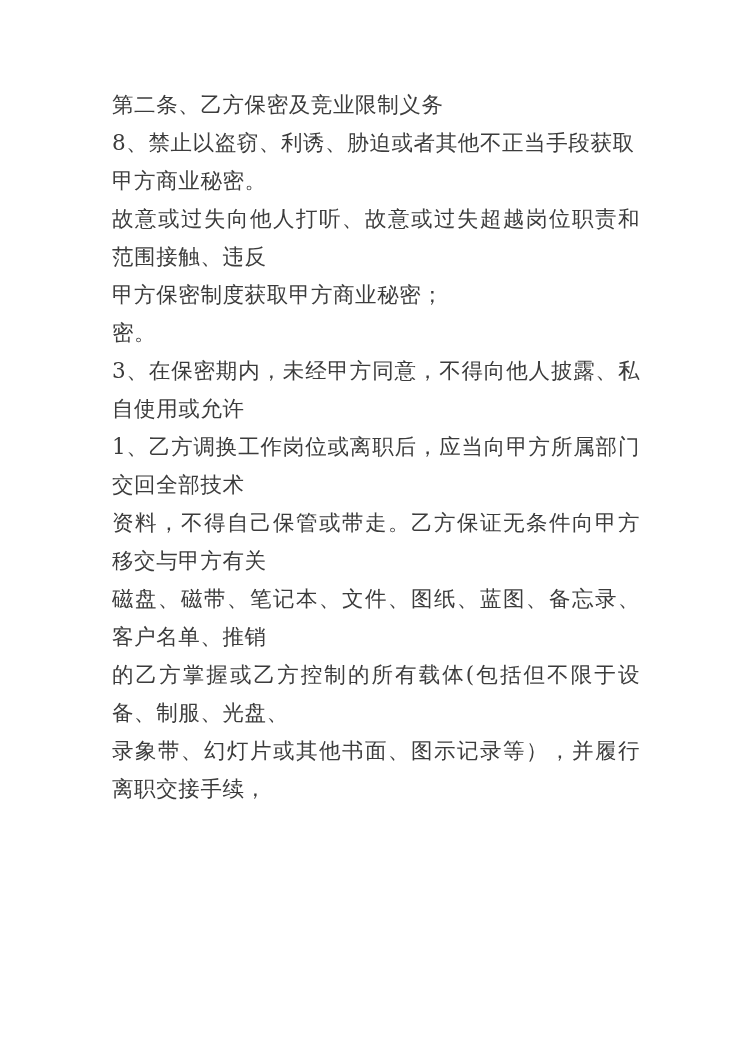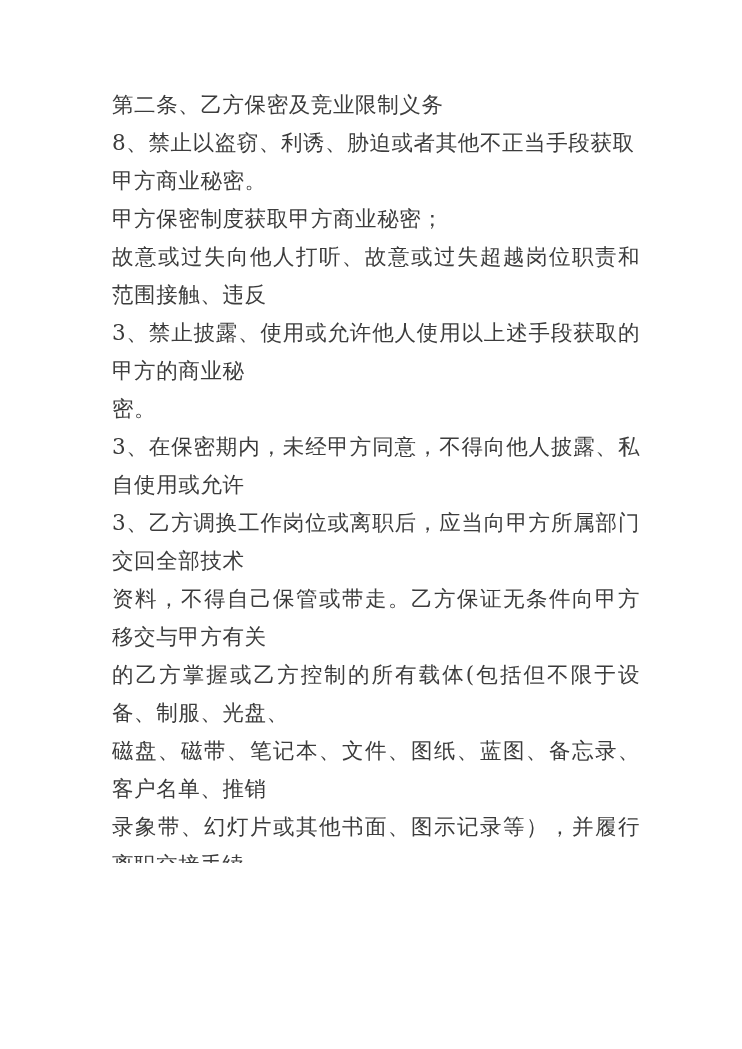"甲方保密制度获取甲方商业秘密；" p.doc-line { order: before "故意或过失向他人打听、故意或过失超越岗位职责和范围接触、违反" -> after "故意或过失向他人打听、故意或过失超越岗位职责和范围接触、违反" }
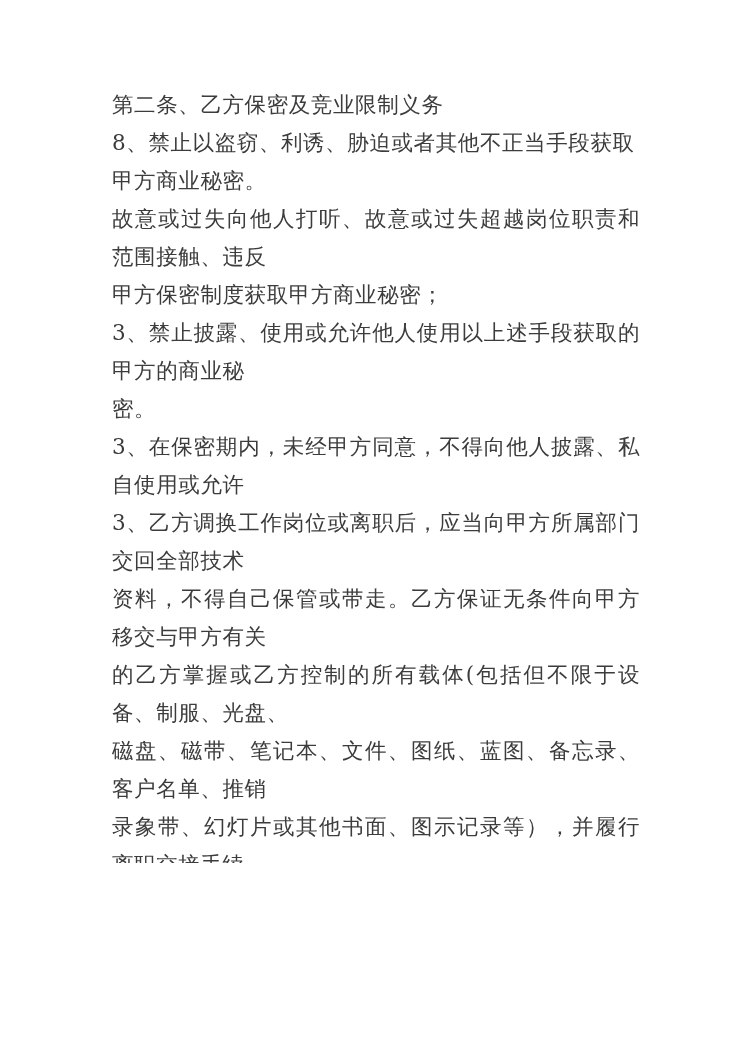"3、禁止披露、使用或允许他人使用以上述手段获取的甲方的商业秘" p.doc-line { html: <p>3、禁止披露、使用或允许他人使用以上述手段获取的甲方的商业秘</p> -> none }
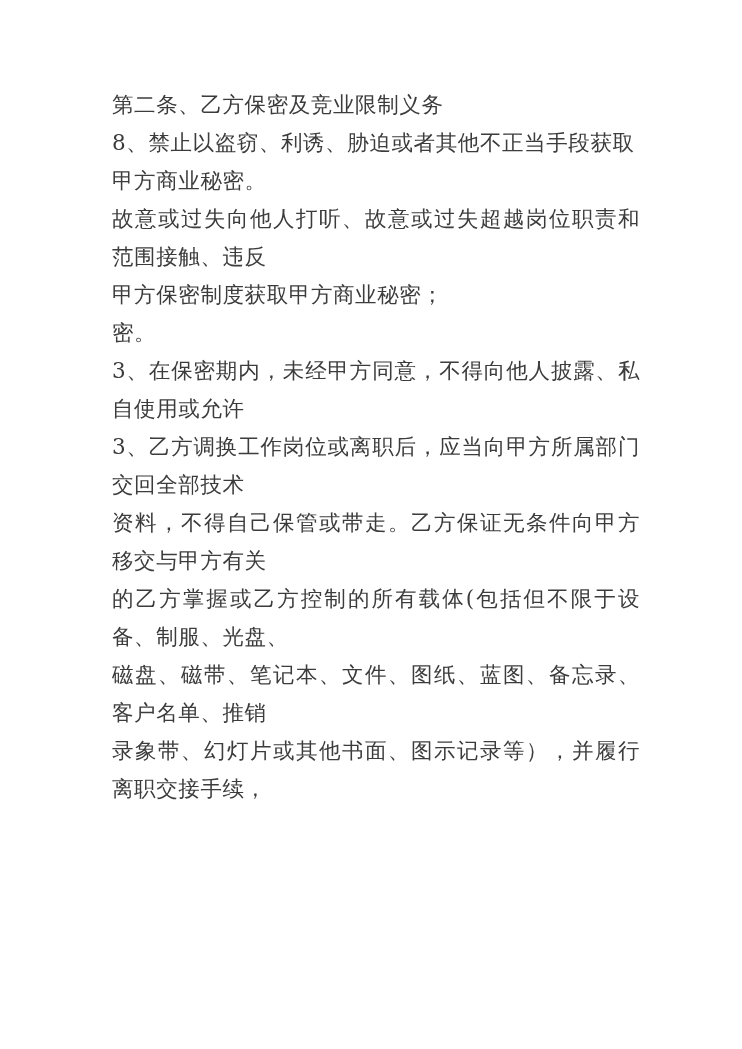"3、乙方调换工作岗位或离职后，应当向甲方所属部门交回全部技术" p.doc-line { text: 3 -> 1 }
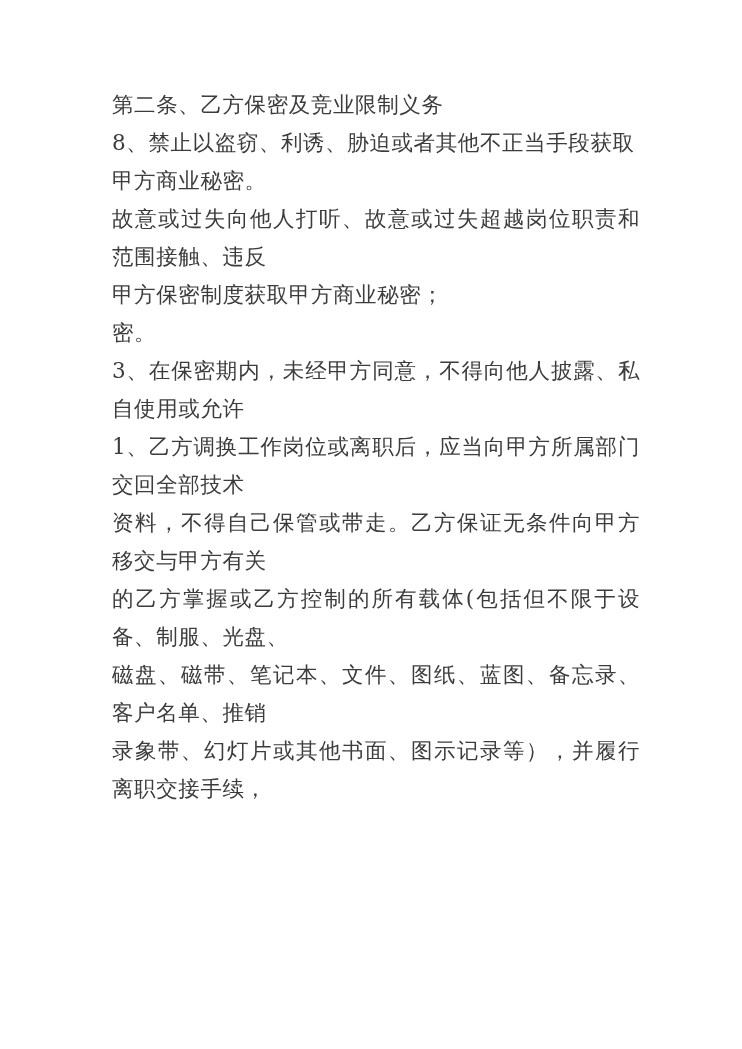"的乙方掌握或乙方控制的所有载体(包括但不限于设备、制服、光盘、" p.doc-line { order: before "磁盘、磁带、笔记本、文件、图纸、蓝图、备忘录、客户名单、推销" -> after "磁盘、磁带、笔记本、文件、图纸、蓝图、备忘录、客户名单、推销" }
